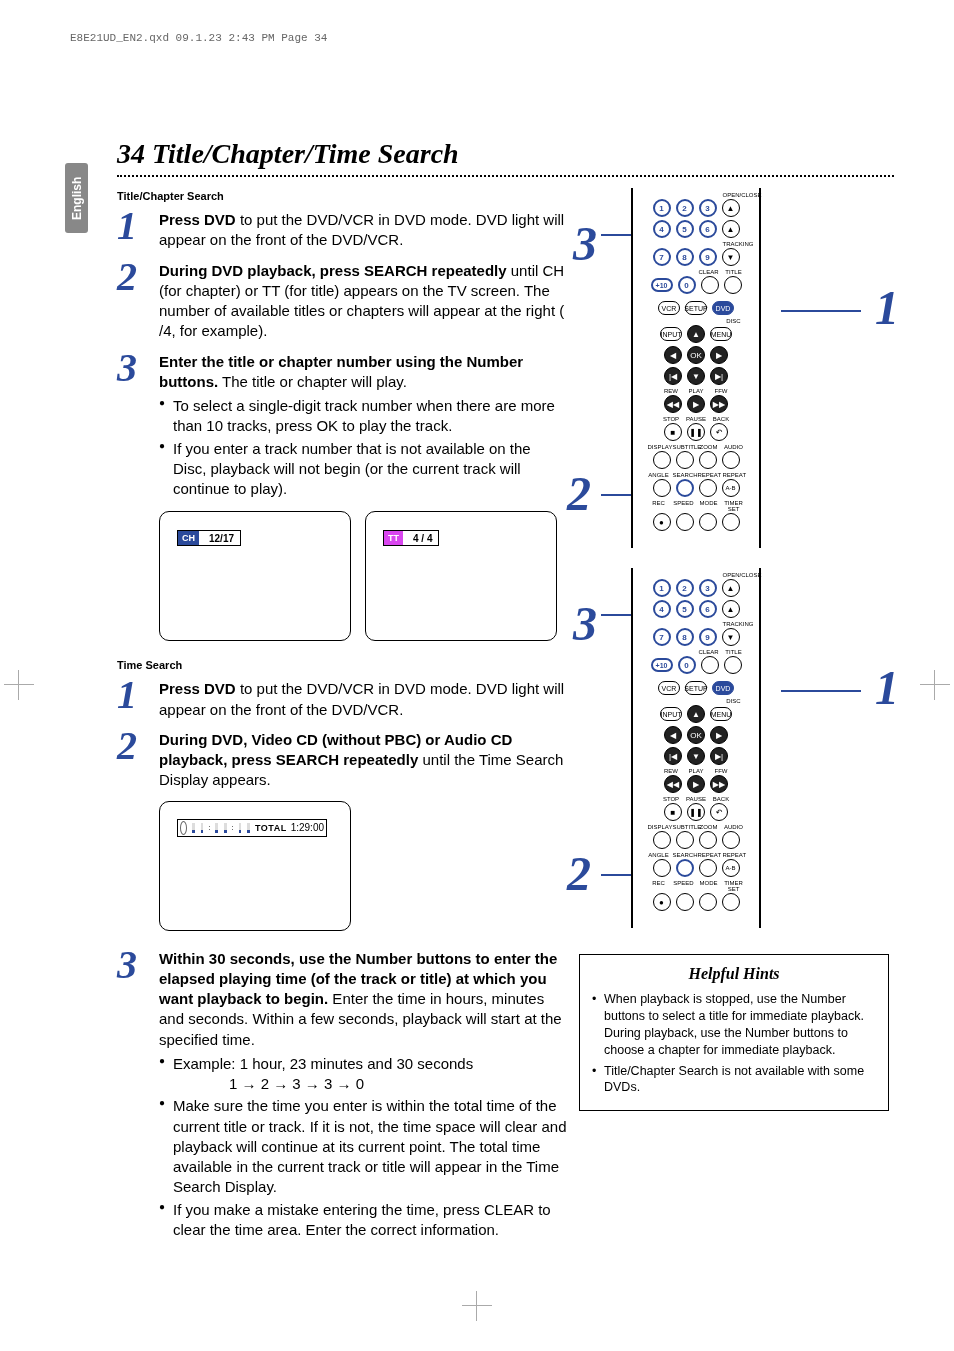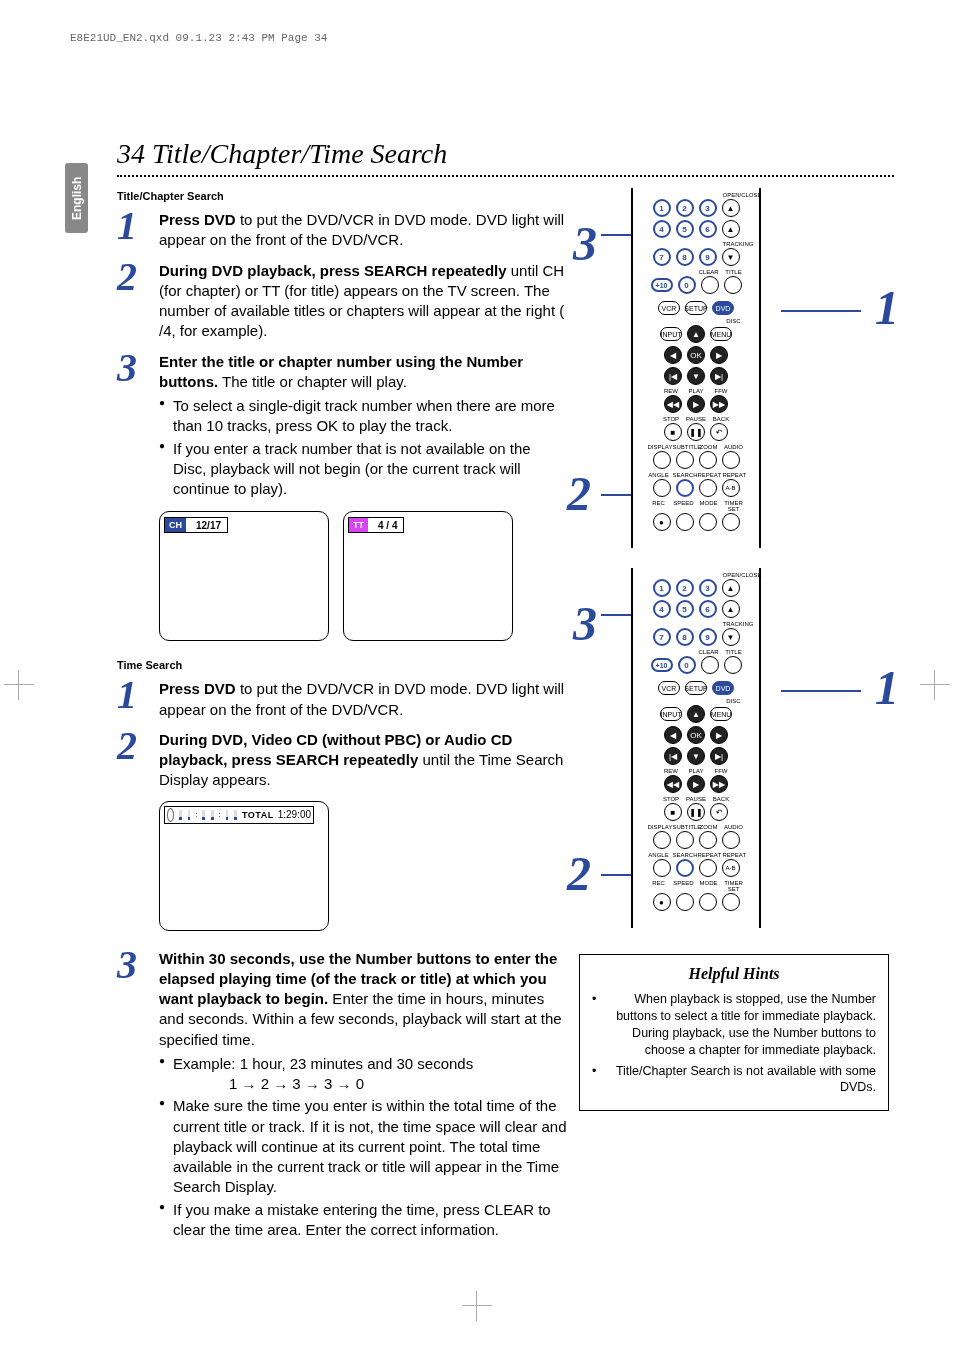"34 Title/Chapter/Time Search" .page-title { font-weight: normal -> bold }
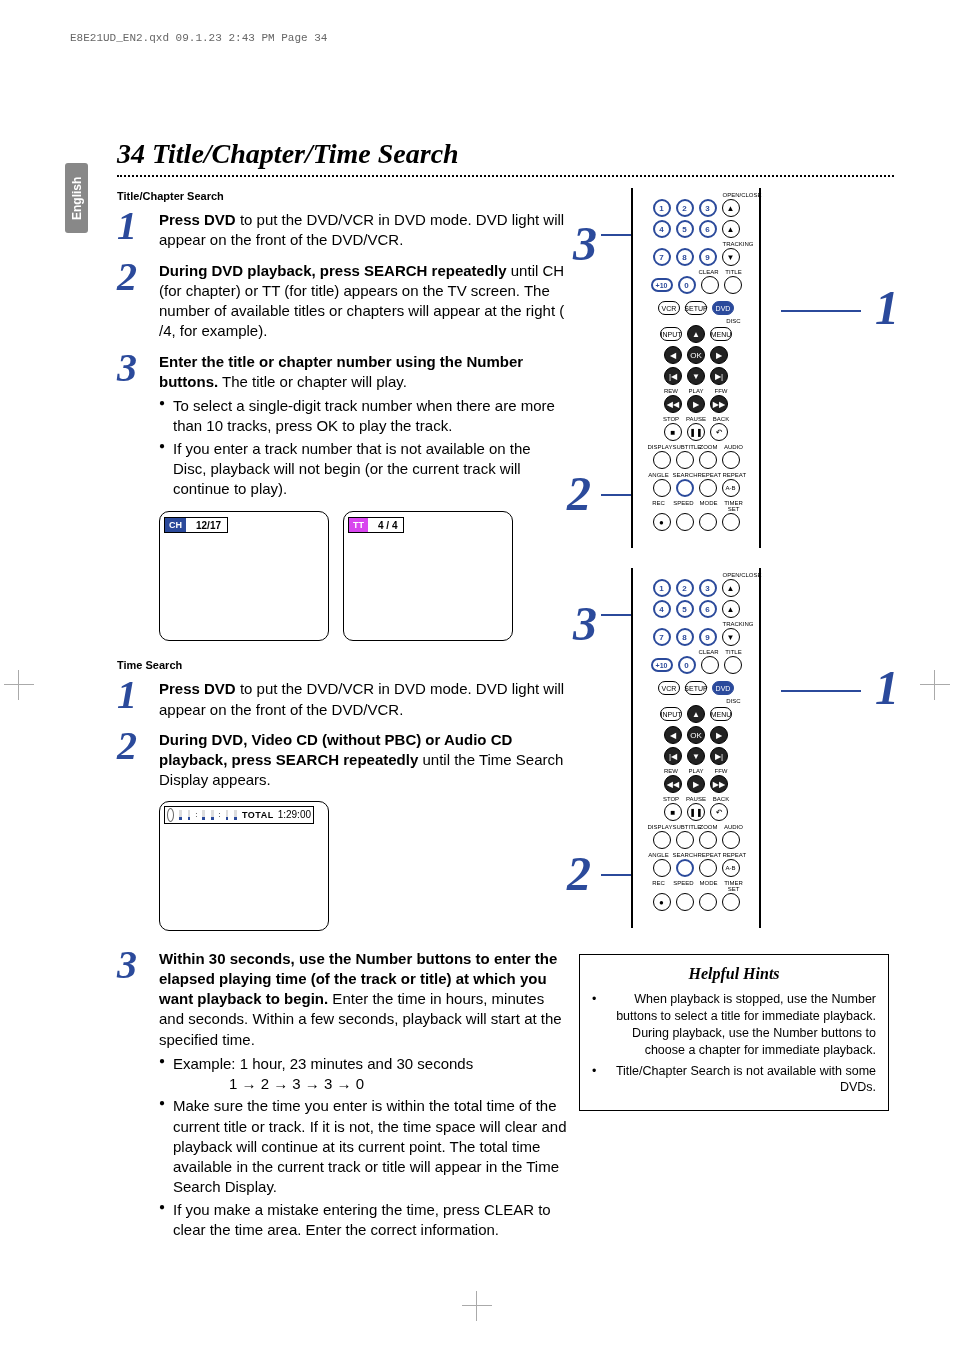"CH" .osd { padding: 4px -> 17px; width: 170px -> 192px }
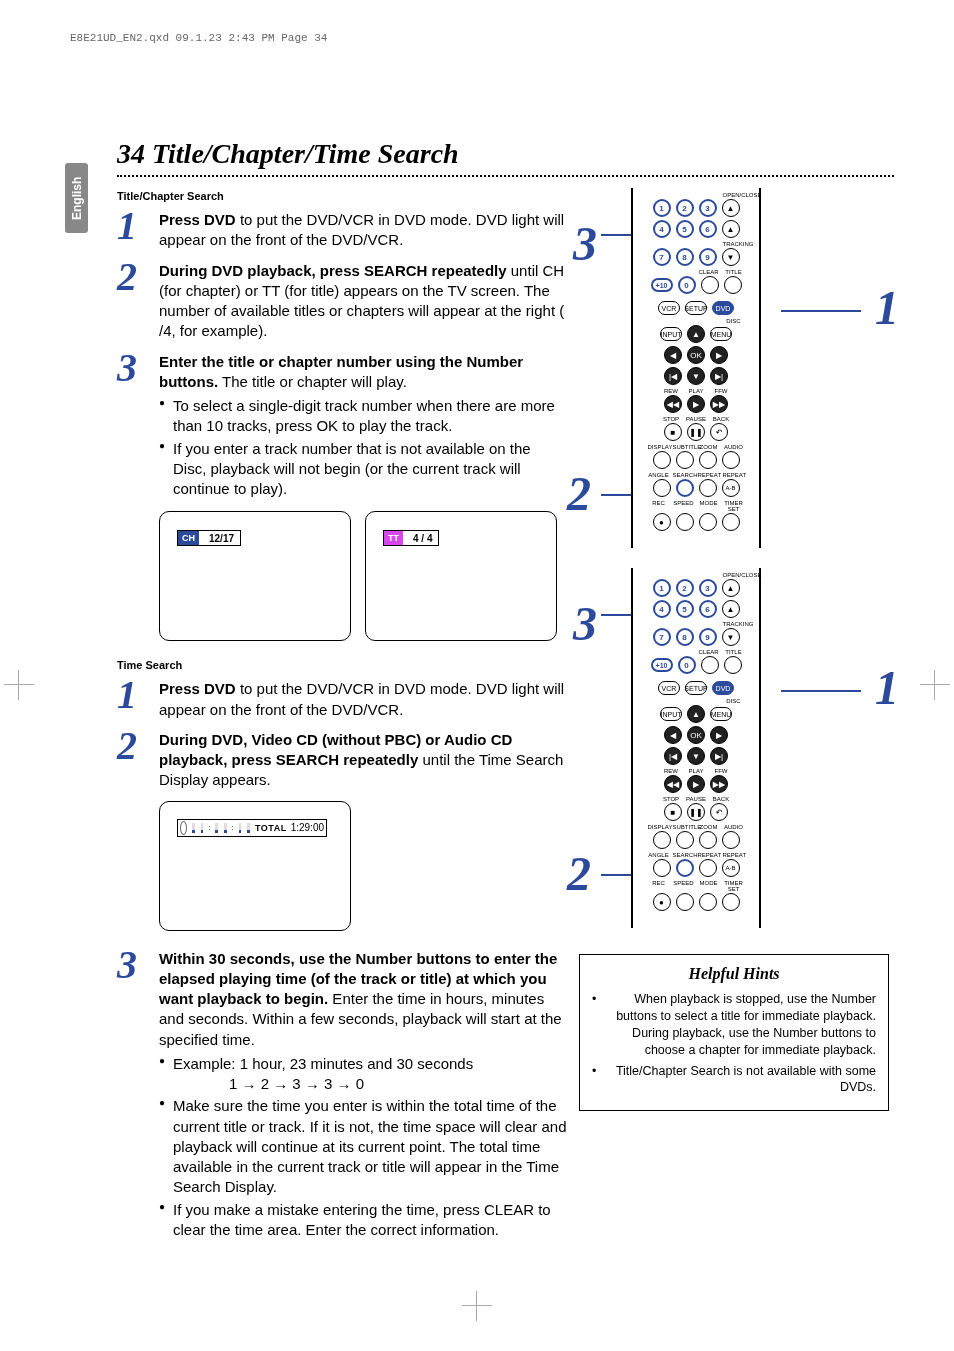"When playback is stopped, use" .hints li { text-align: right -> none }
